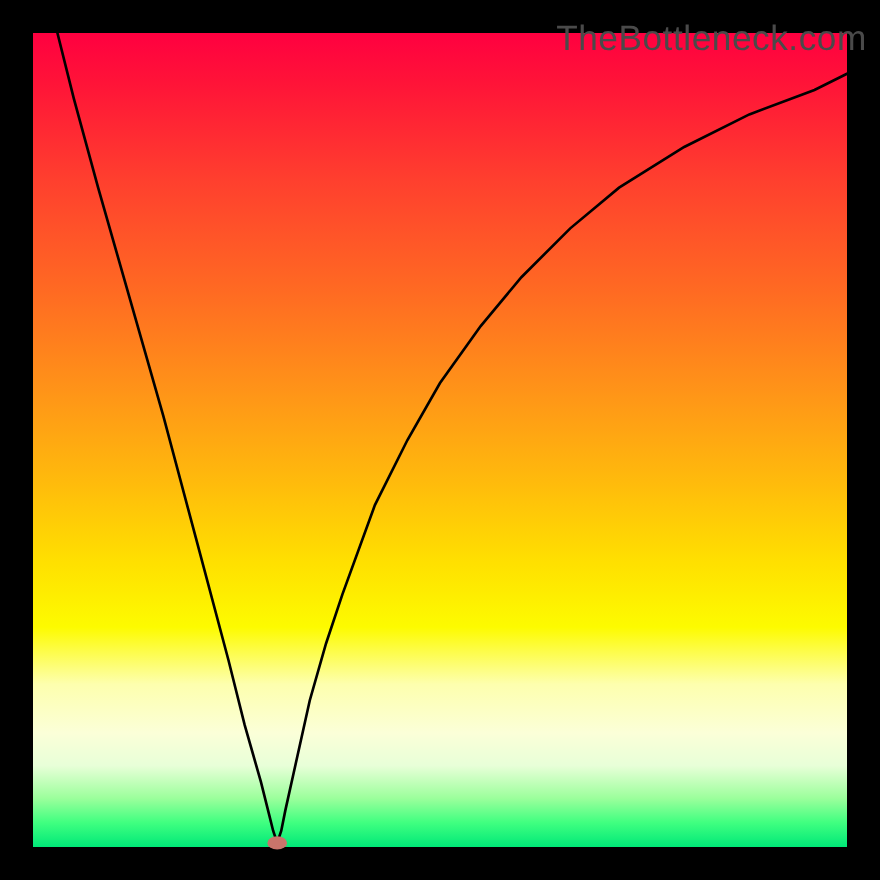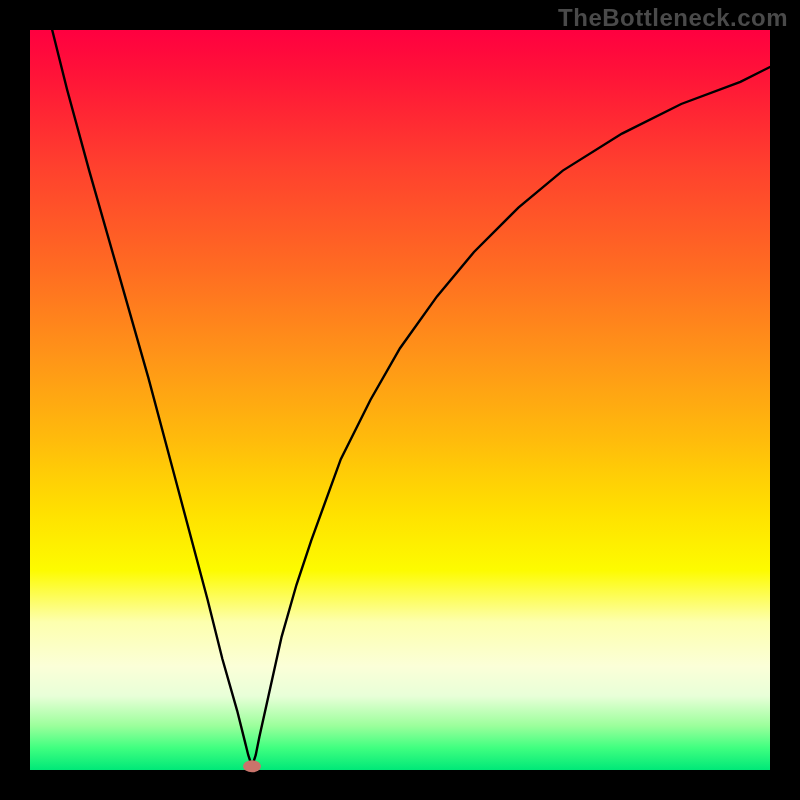"TheBottleneck.com" .watermark { font-size: 24px -> 32px; font-weight: 700 -> 400; top: 4px -> 16px }
